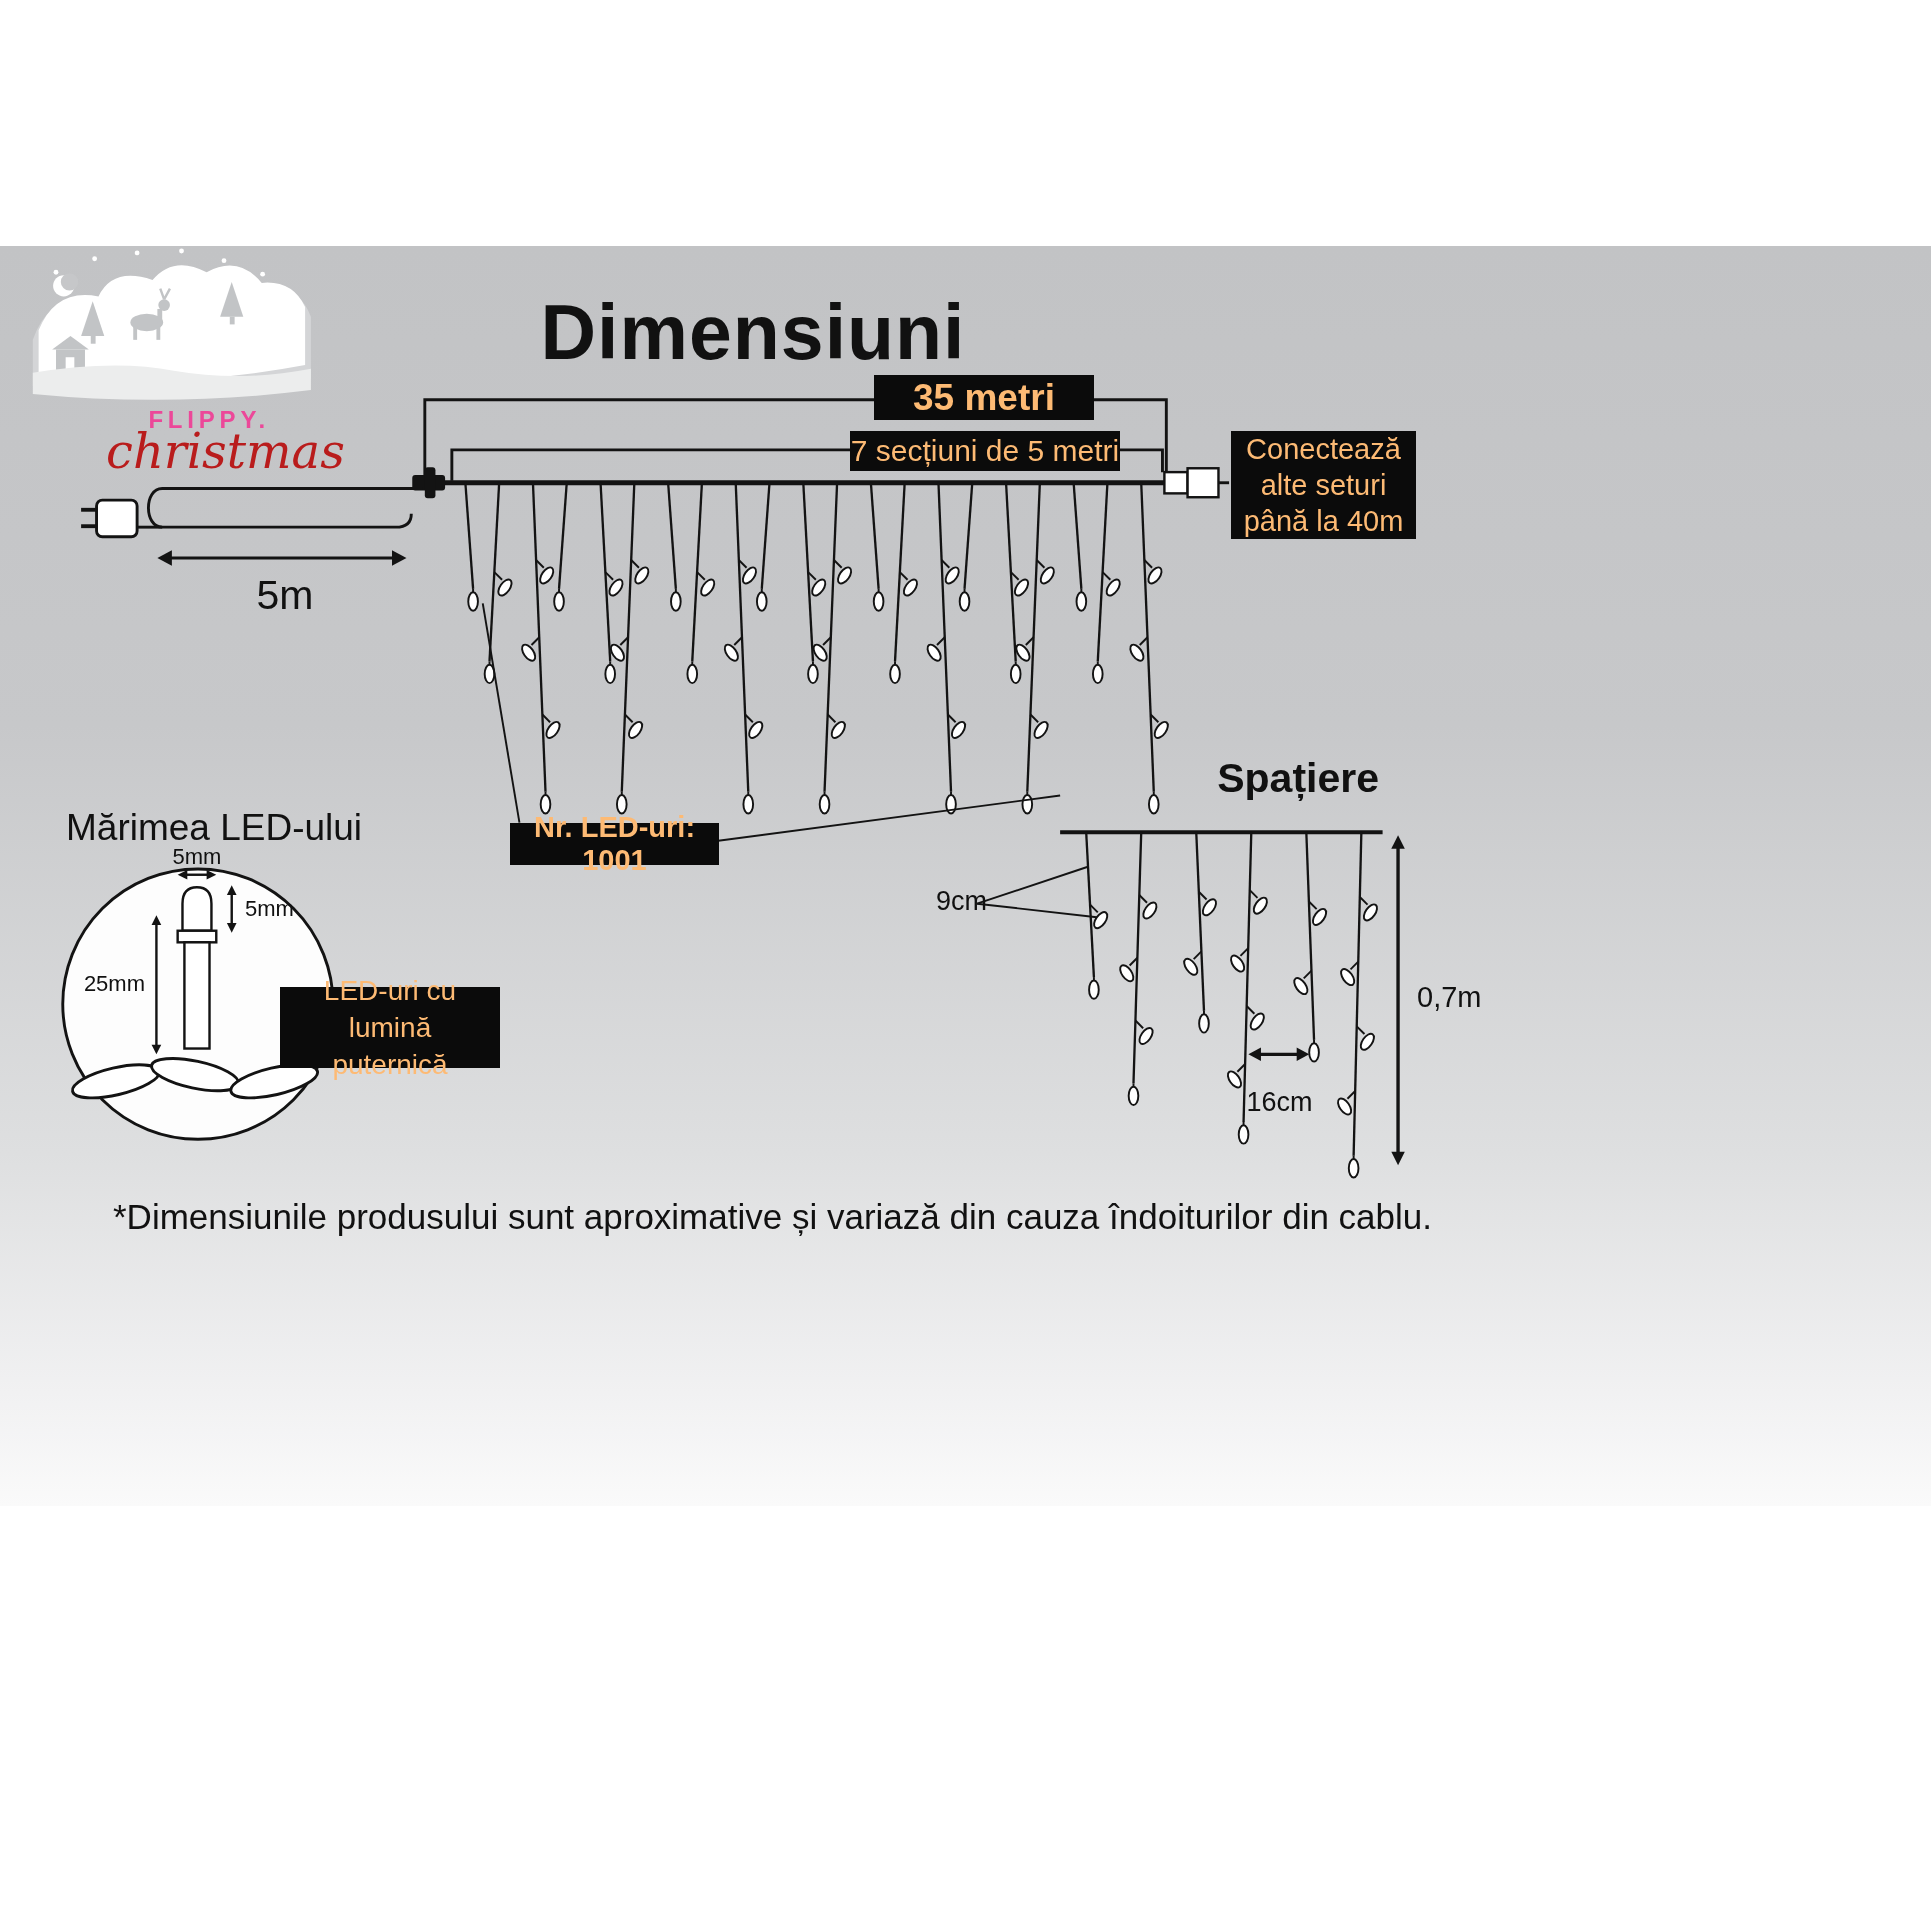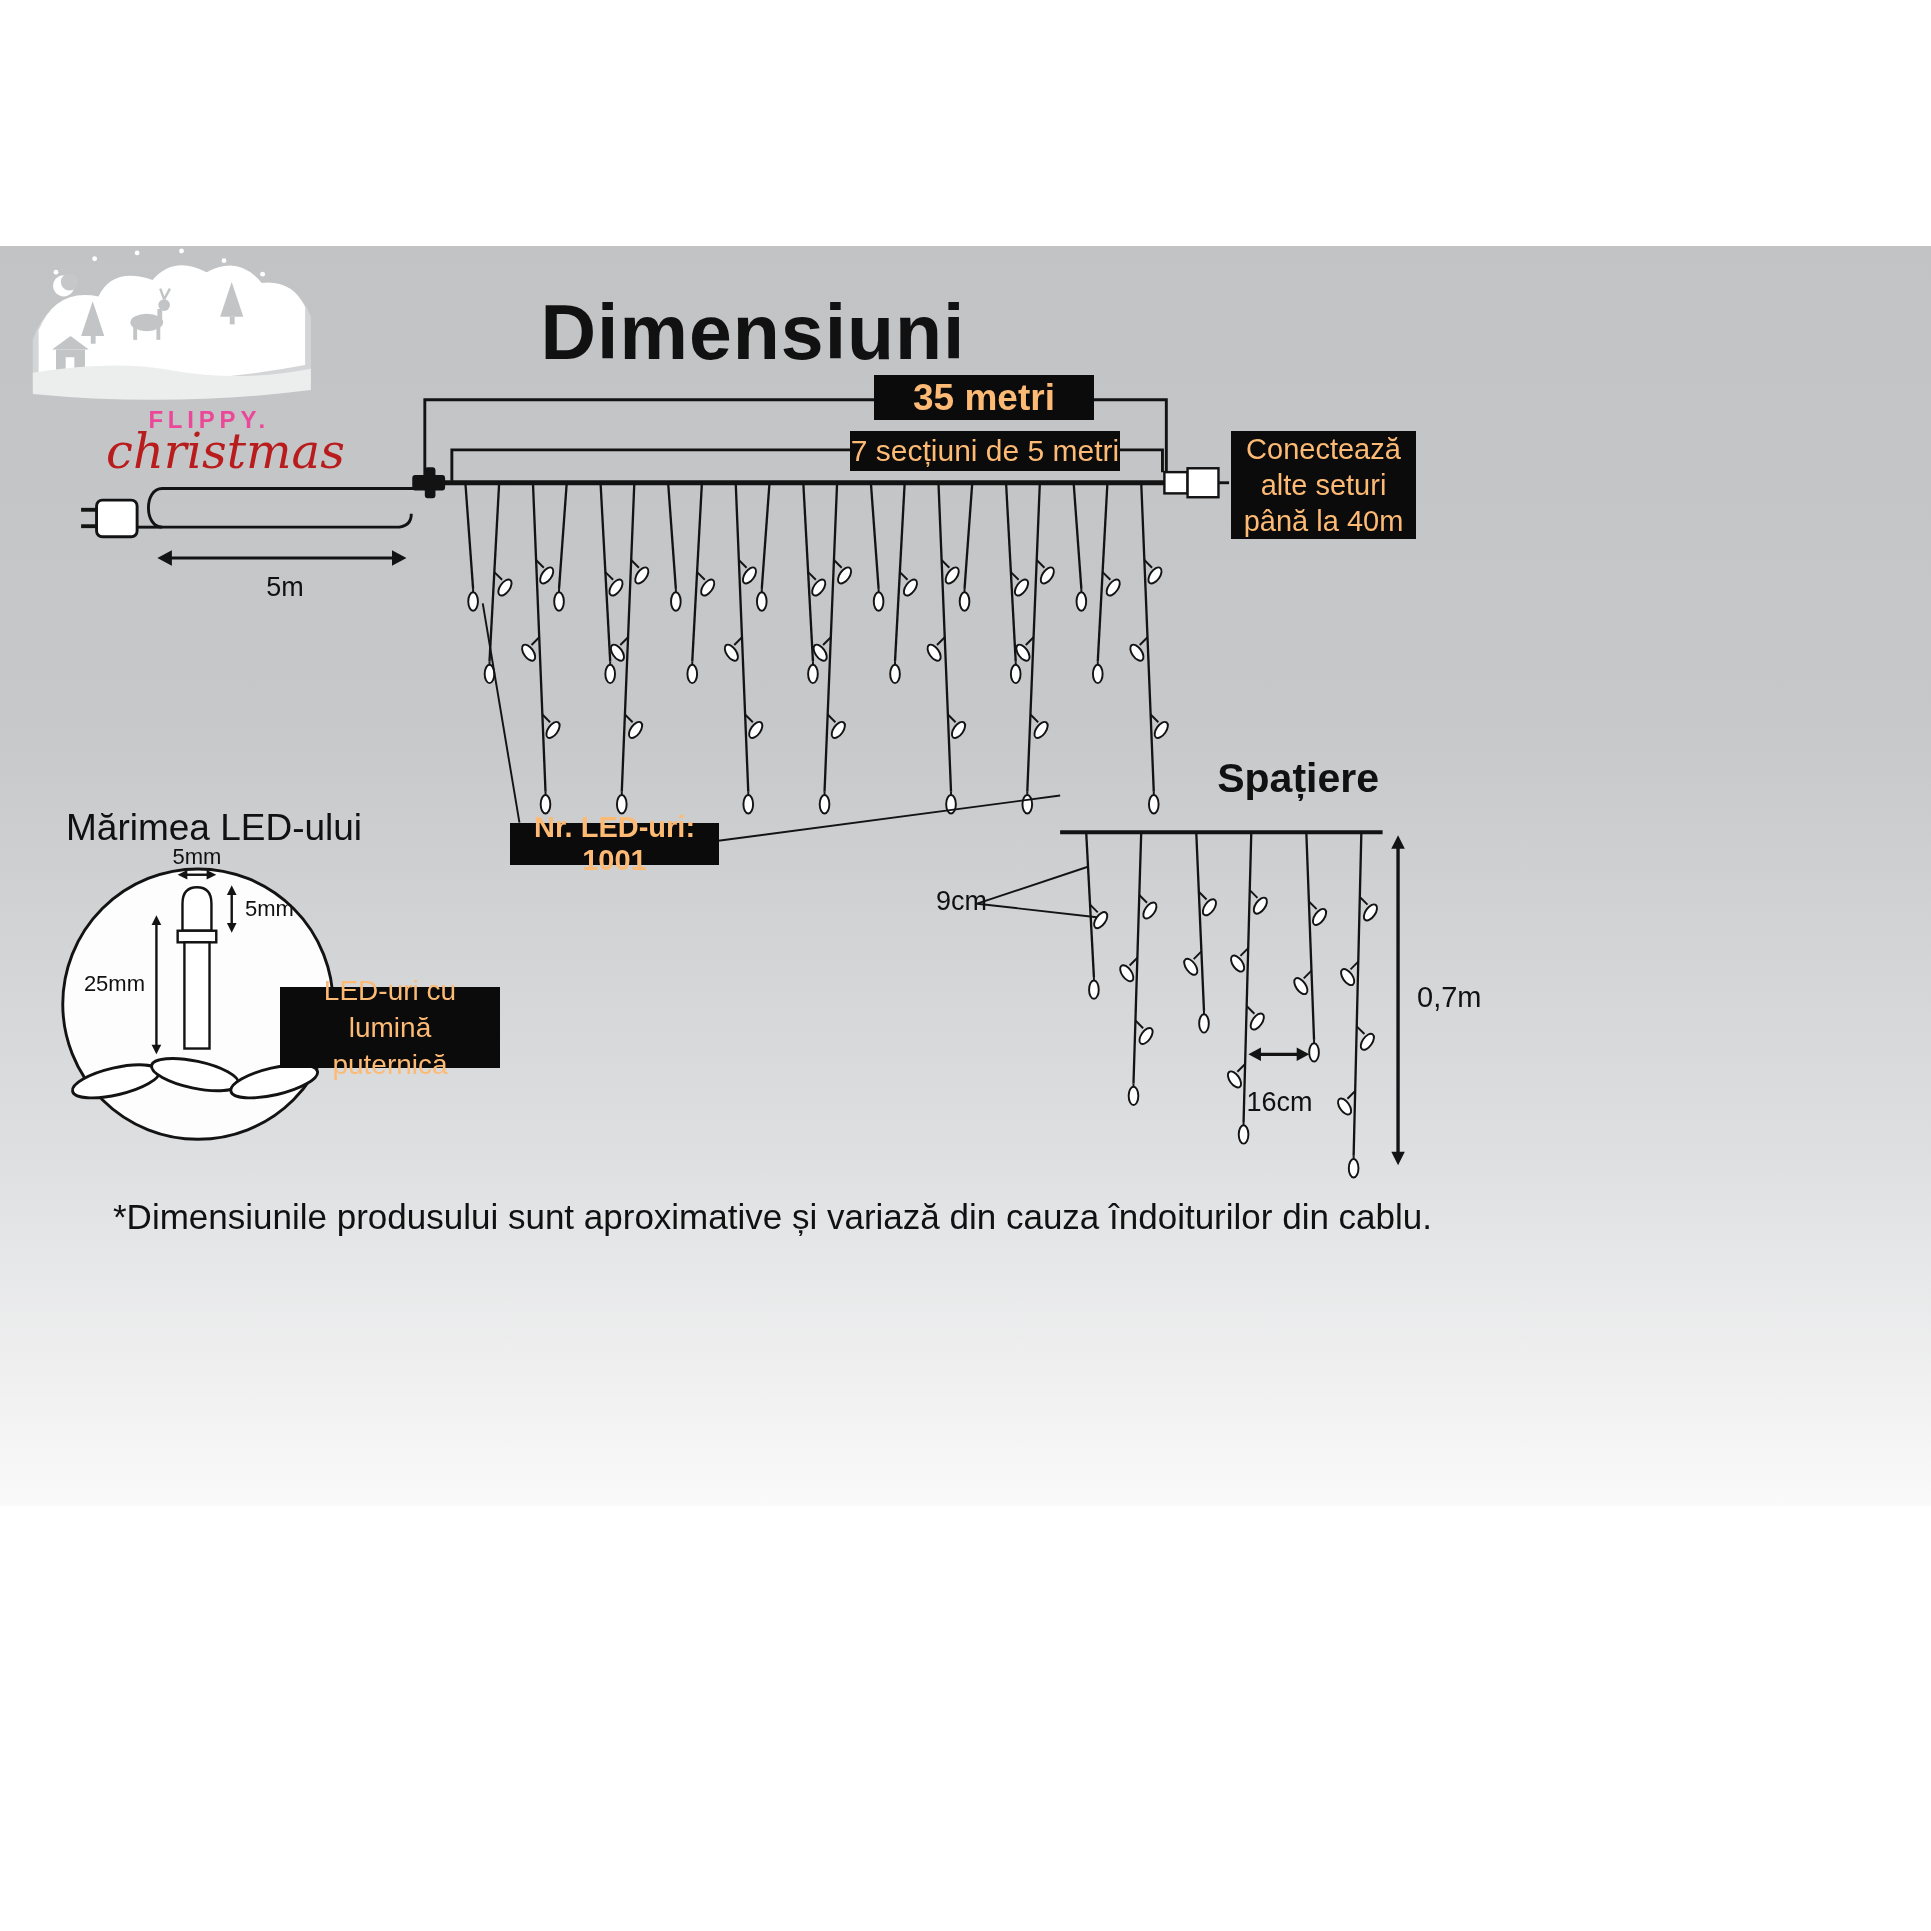"5m" div.lbl { font-size: 27px -> 41px }
